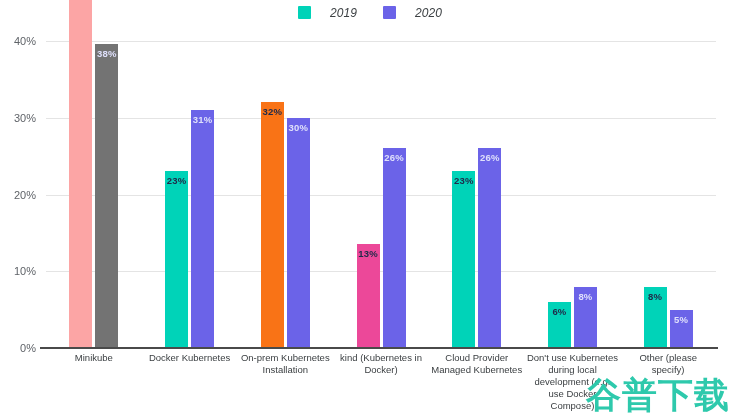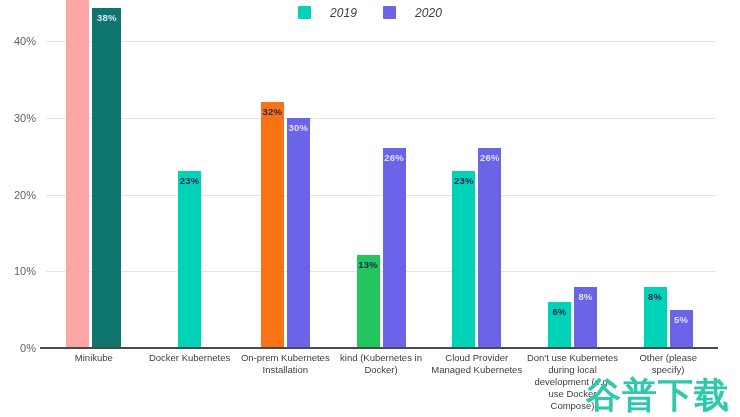"38%" div.bar { background: #0f766e -> #737373; height: 340px -> 304px; padding-left: 6px -> none }
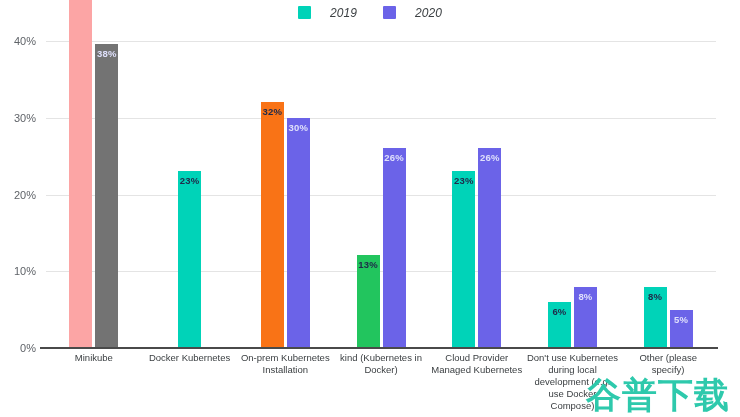"31%" div.bar { html: none -> <div> <span>31%</span> </div> }
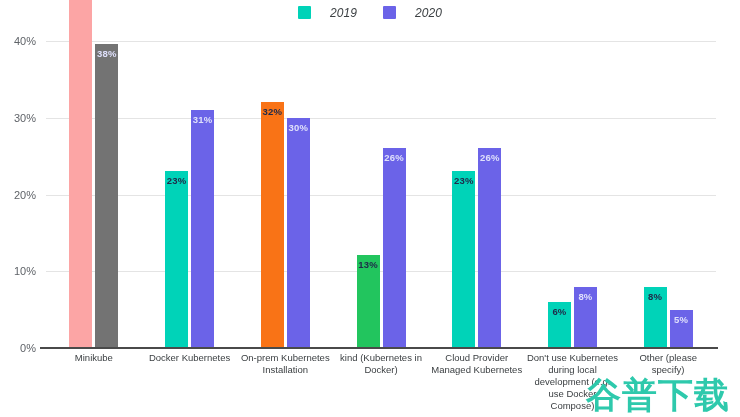"13%" div.bar { background: #22c55e -> #ec4899; height: 93px -> 104px }
